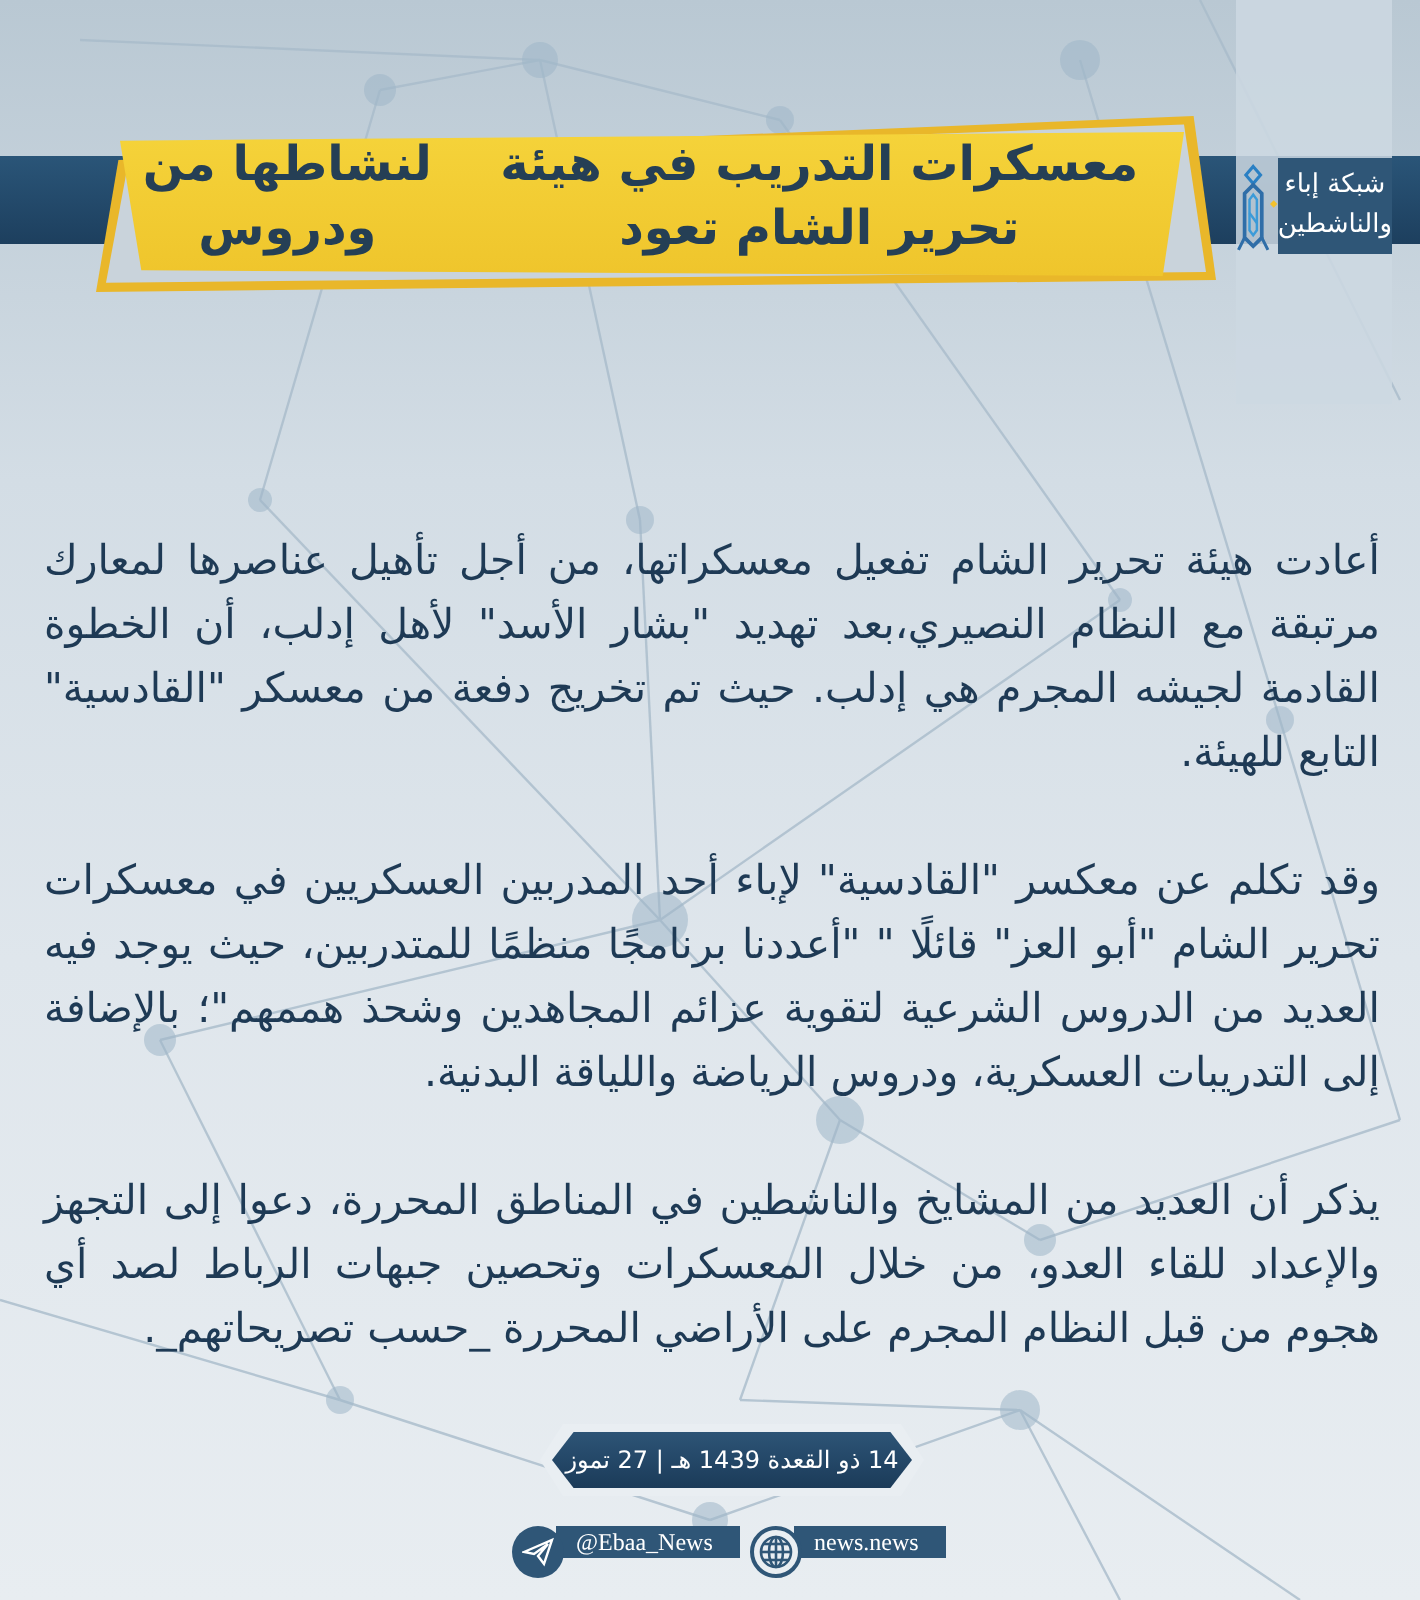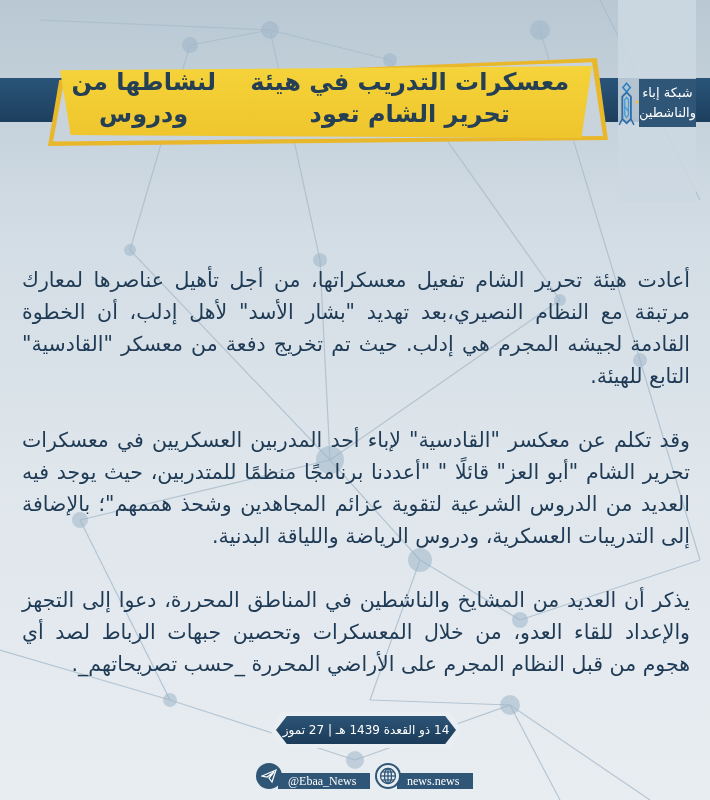"@Ebaa_News" .social { align-items: flex-end -> flex-start }
